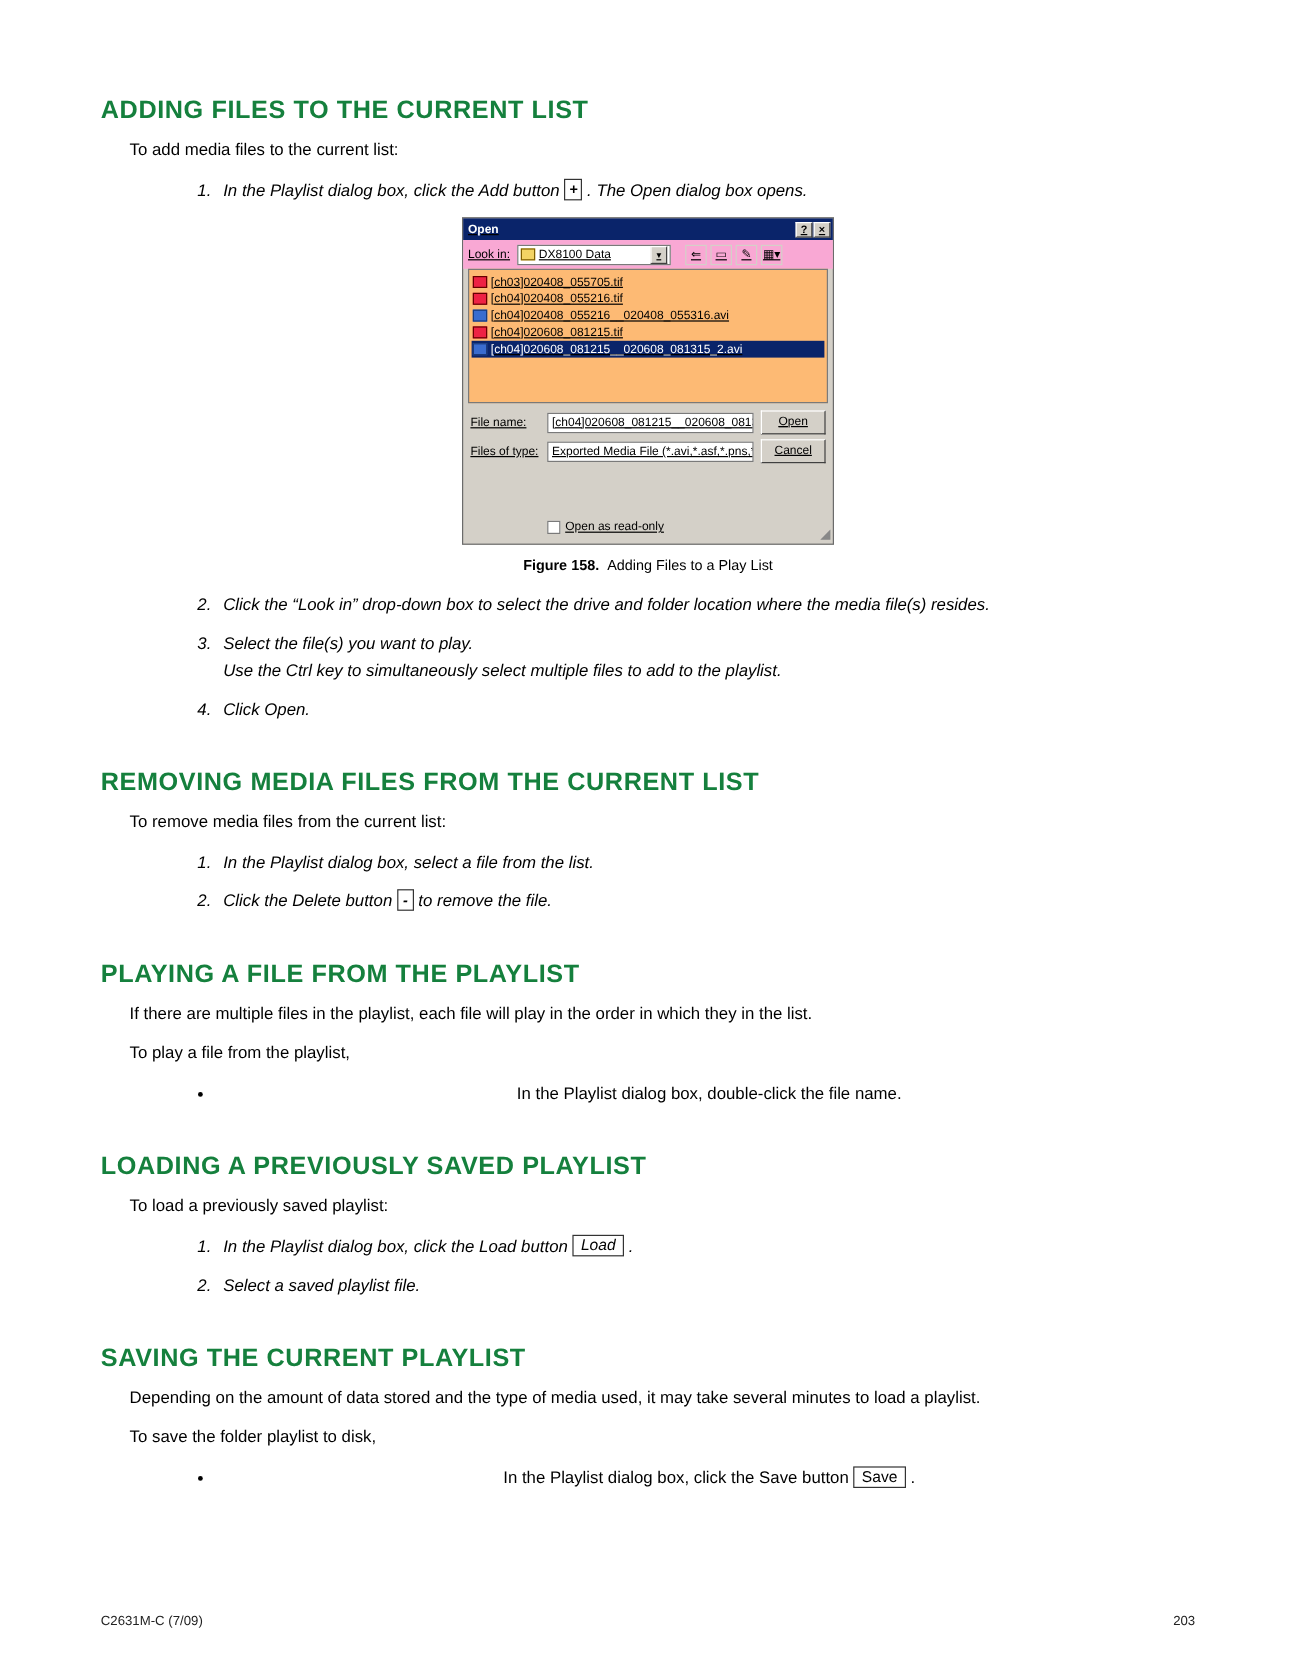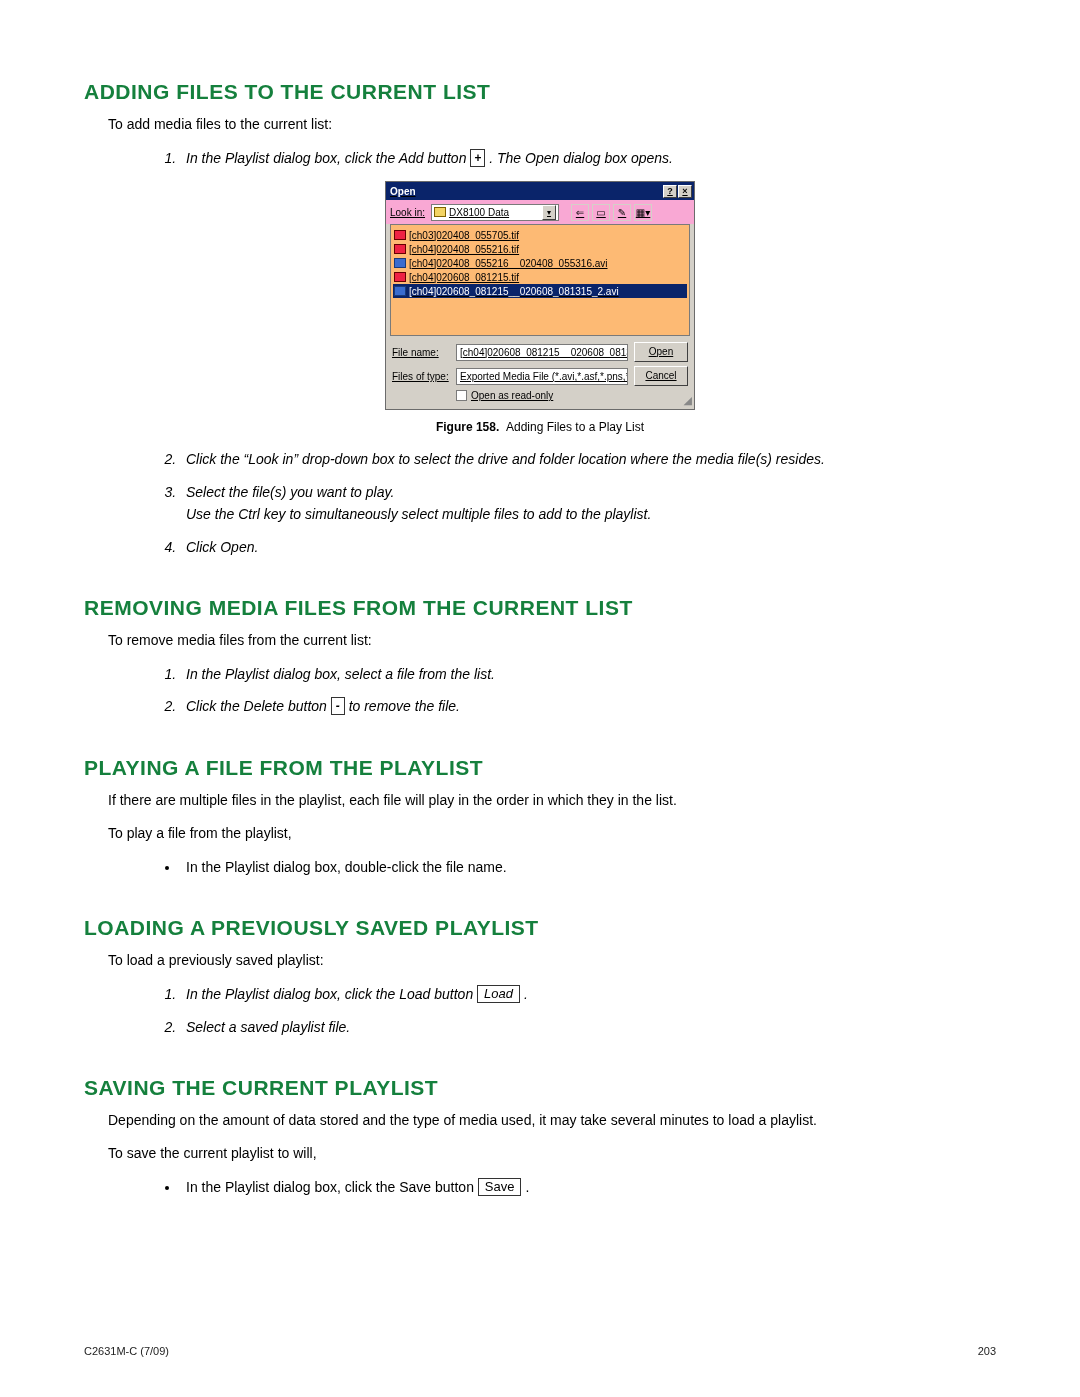"Open as read-only" .od-checkbox-row { margin-top: none -> 44px }
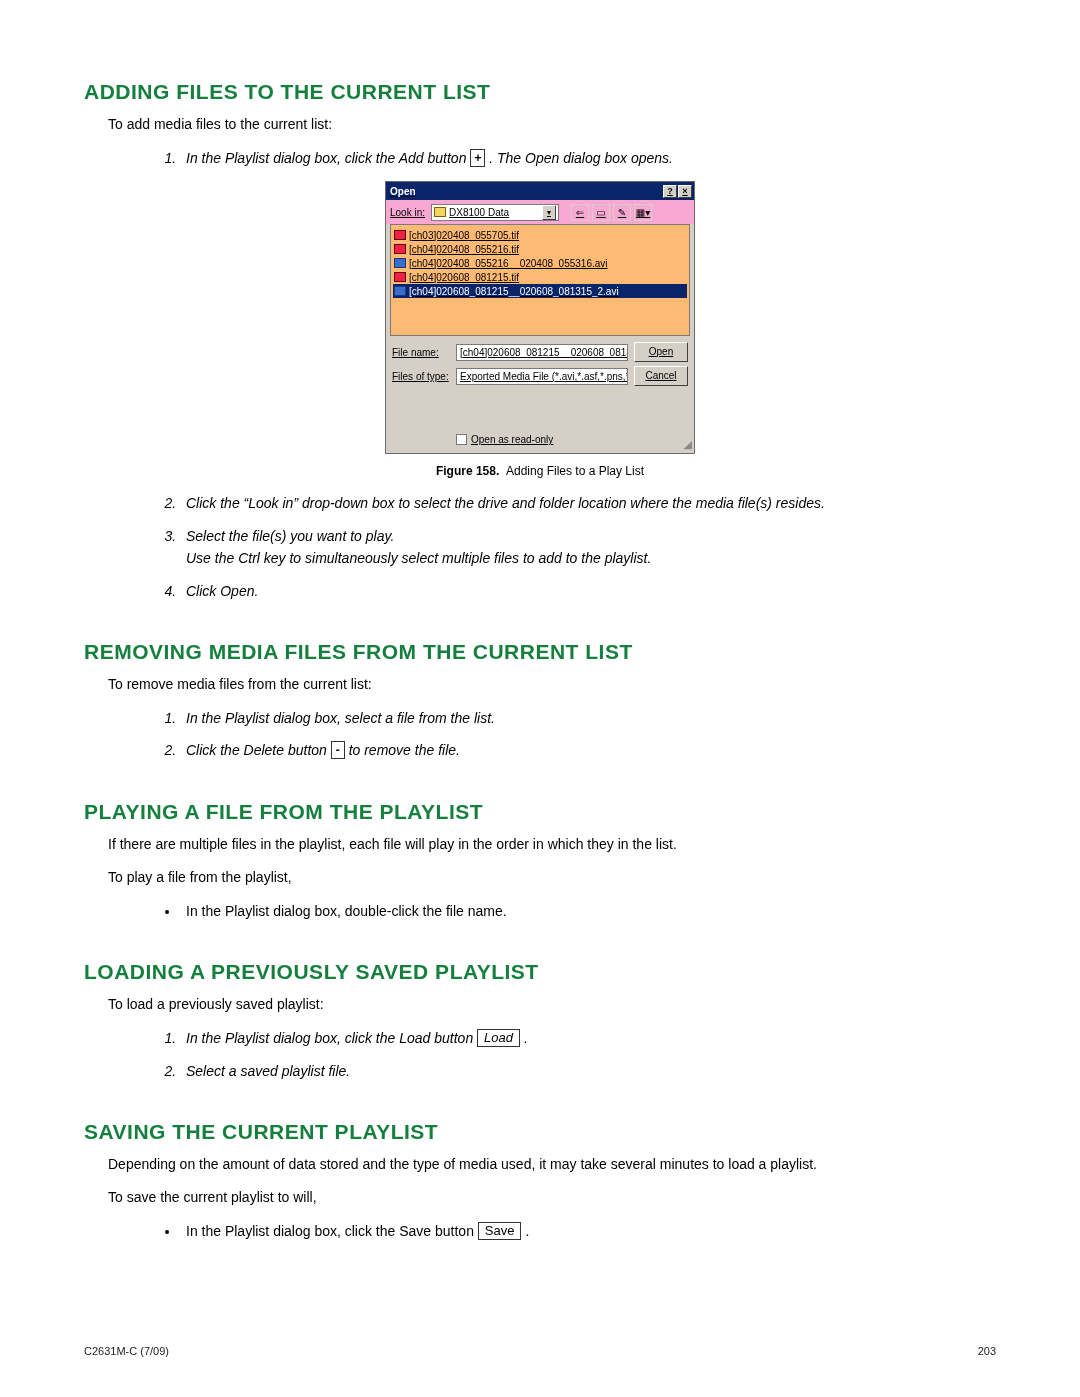"In the Playlist dialog box, double-click" ul.bullets li { text-align: none -> center }
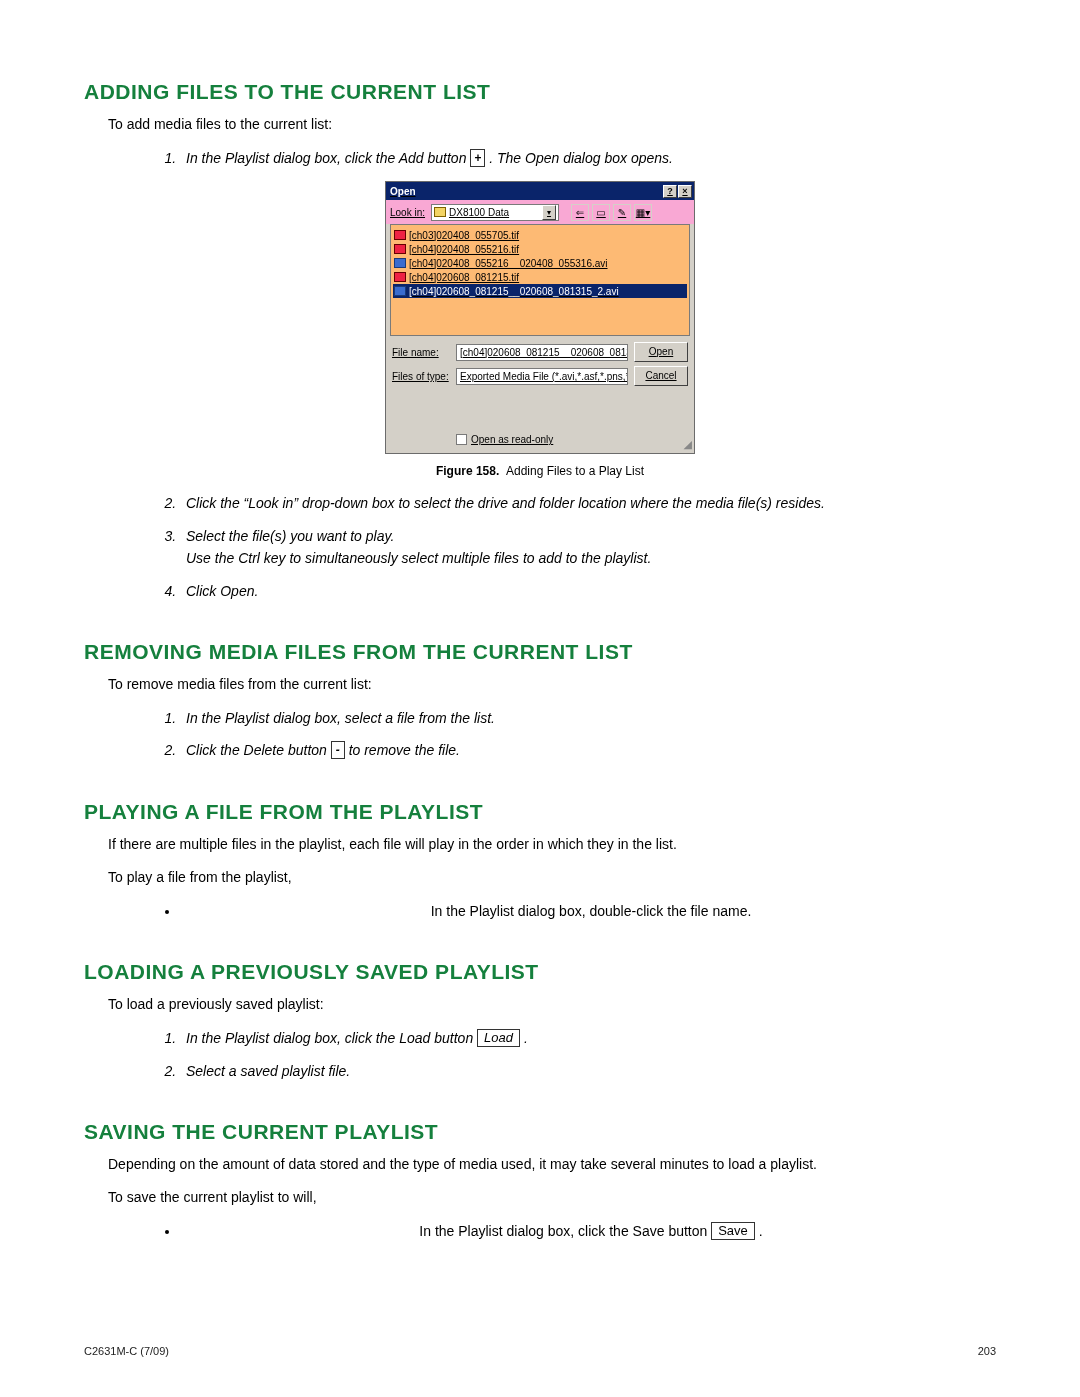"To save the current playlist" p.intro-line { text: current playlist to will -> folder playlist to disk }
